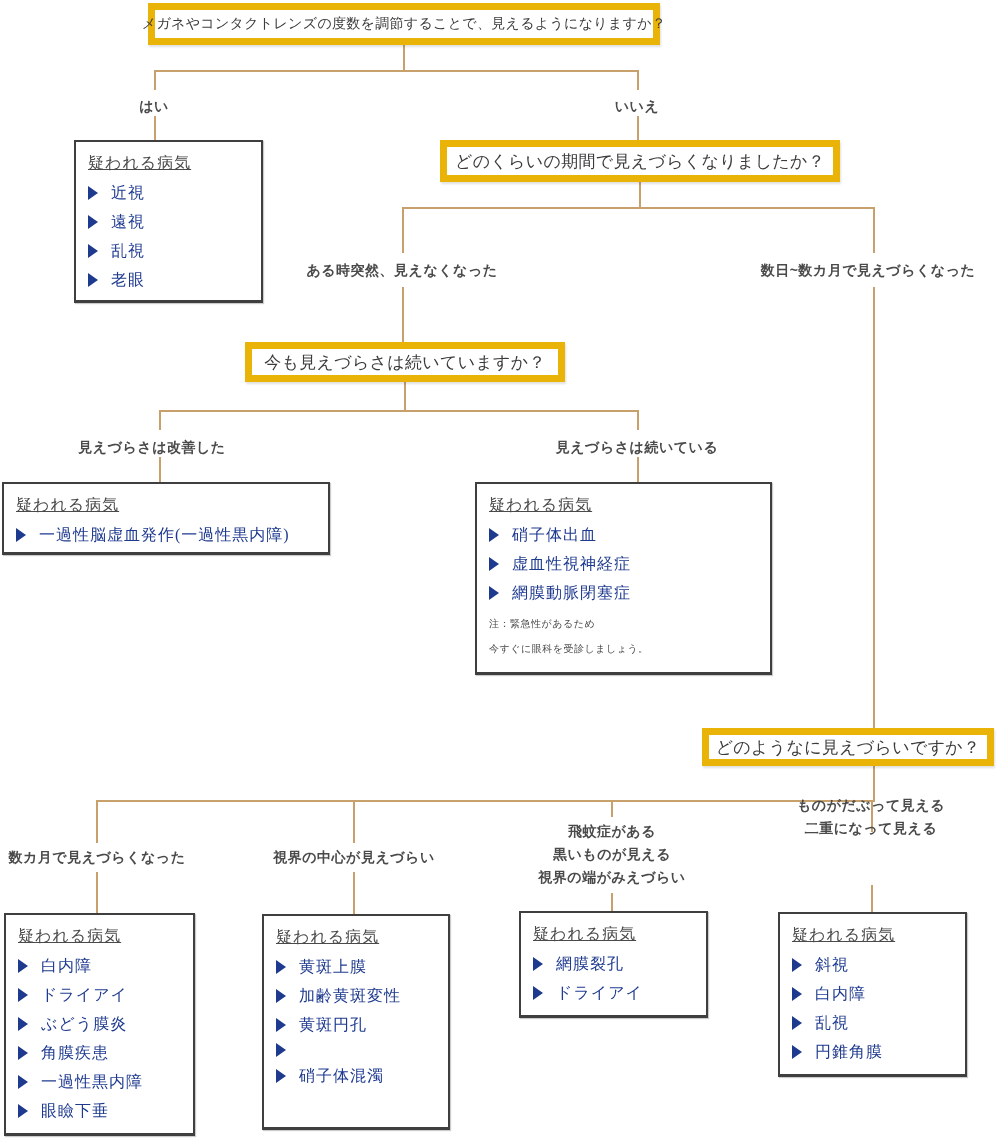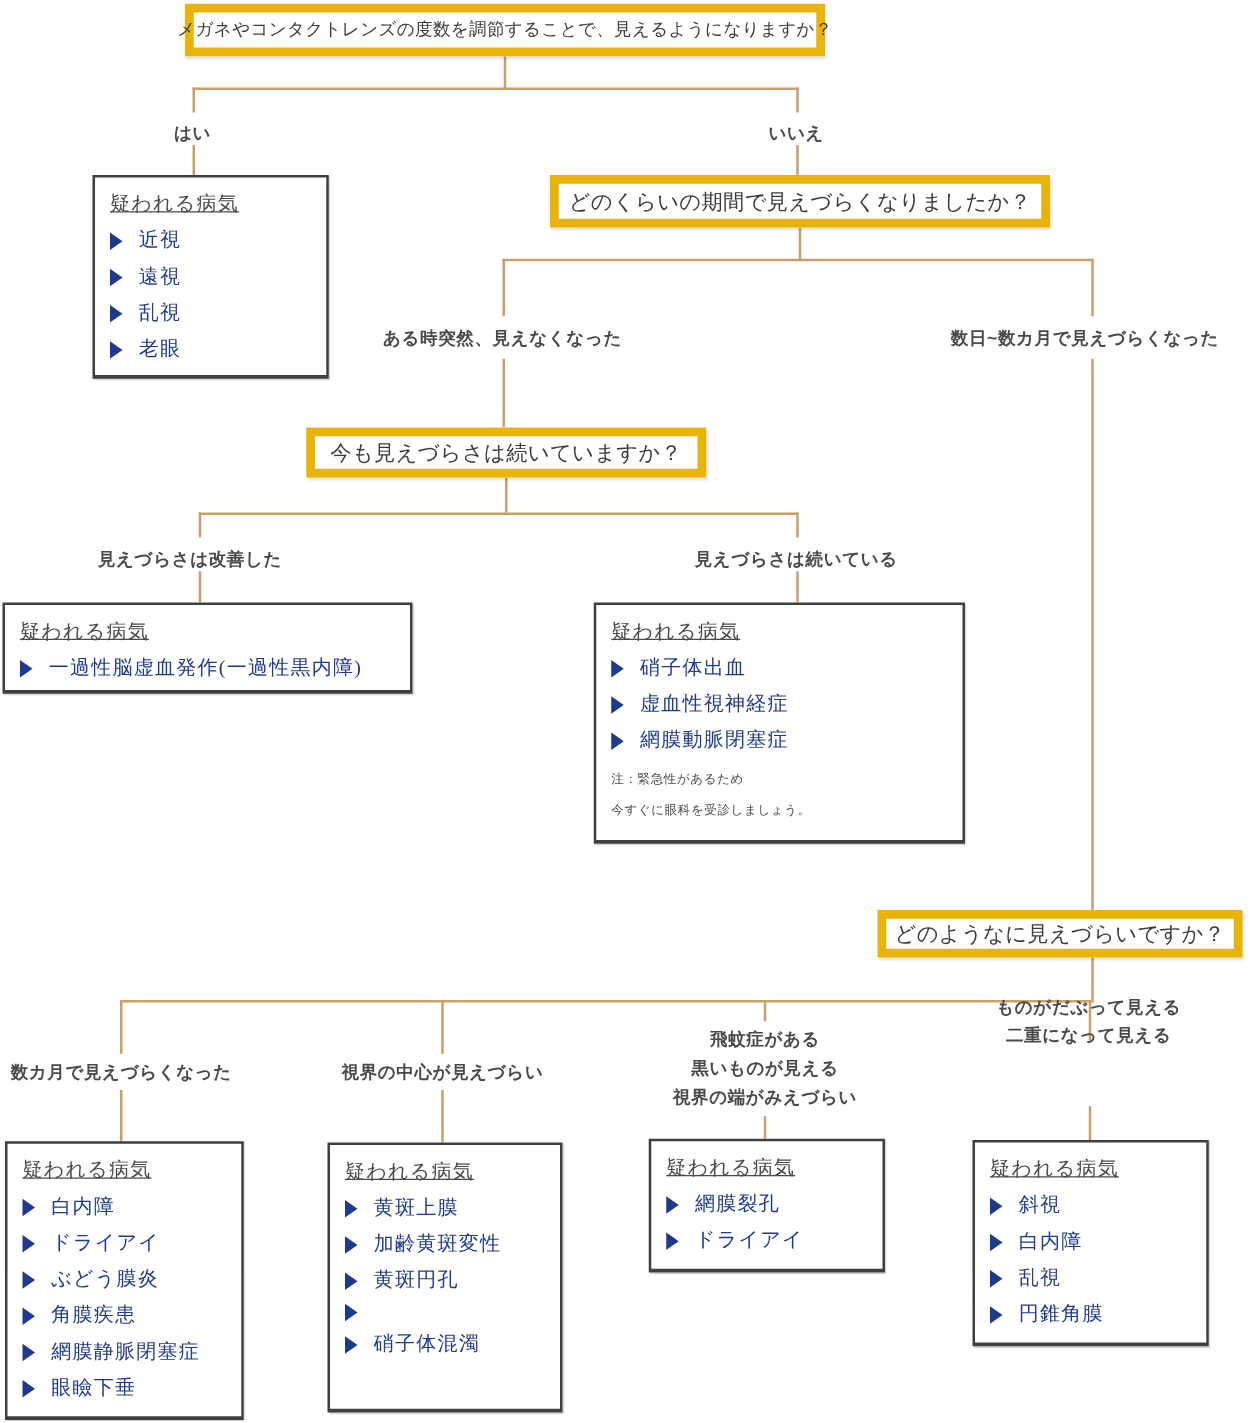"網膜静脈閉塞症" span.itxt { text: 網膜静脈閉塞症 -> 一過性黒内障 }
